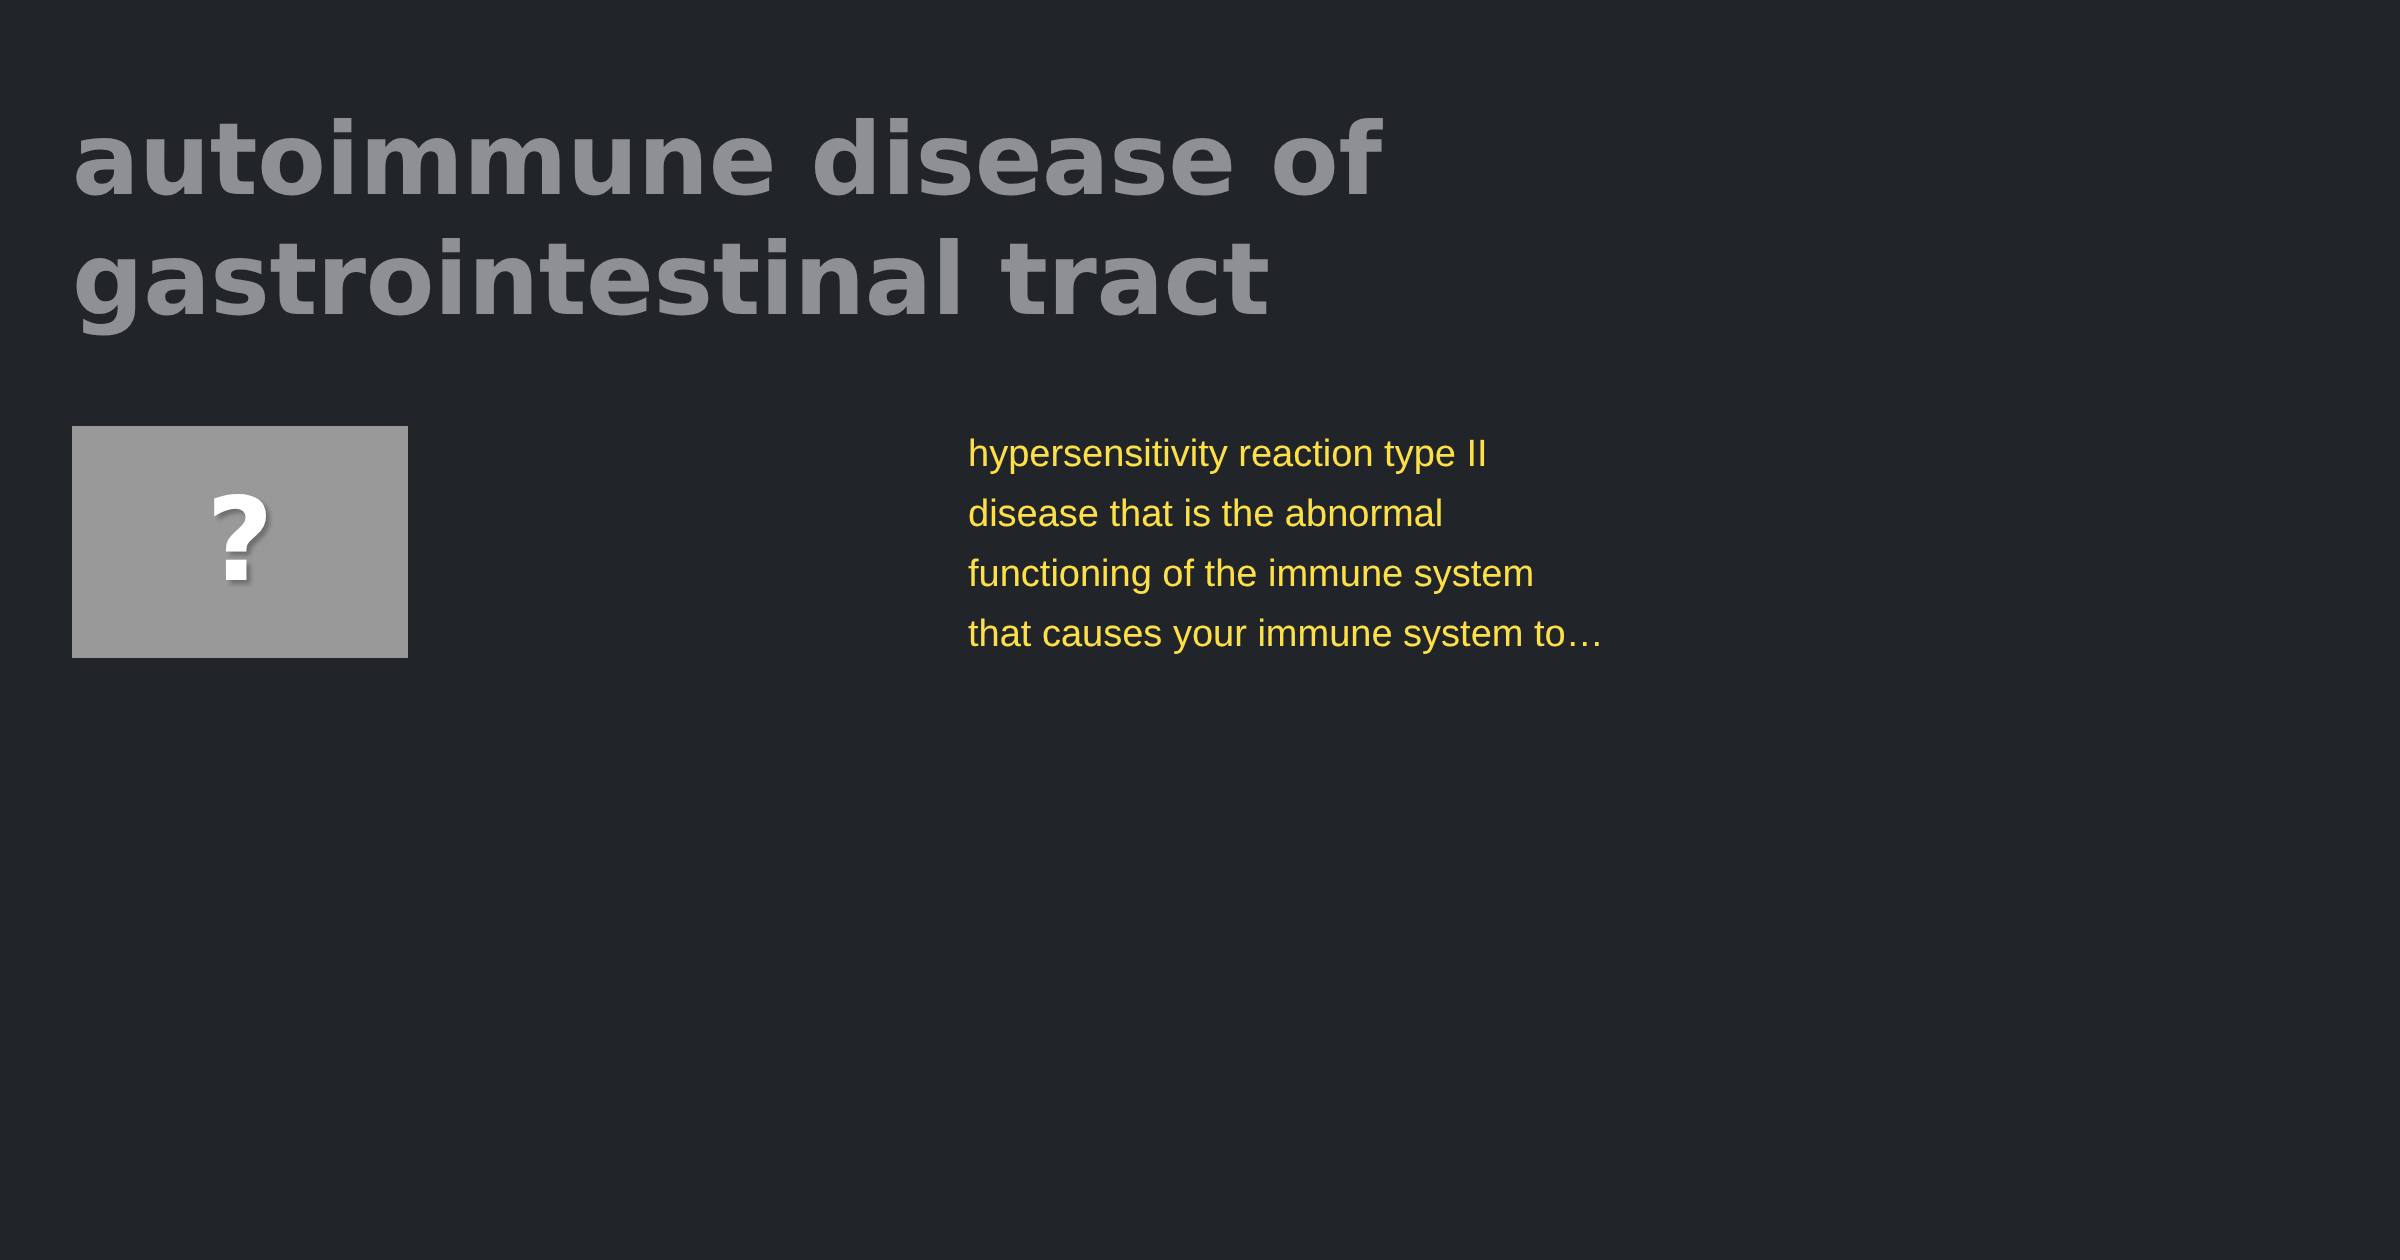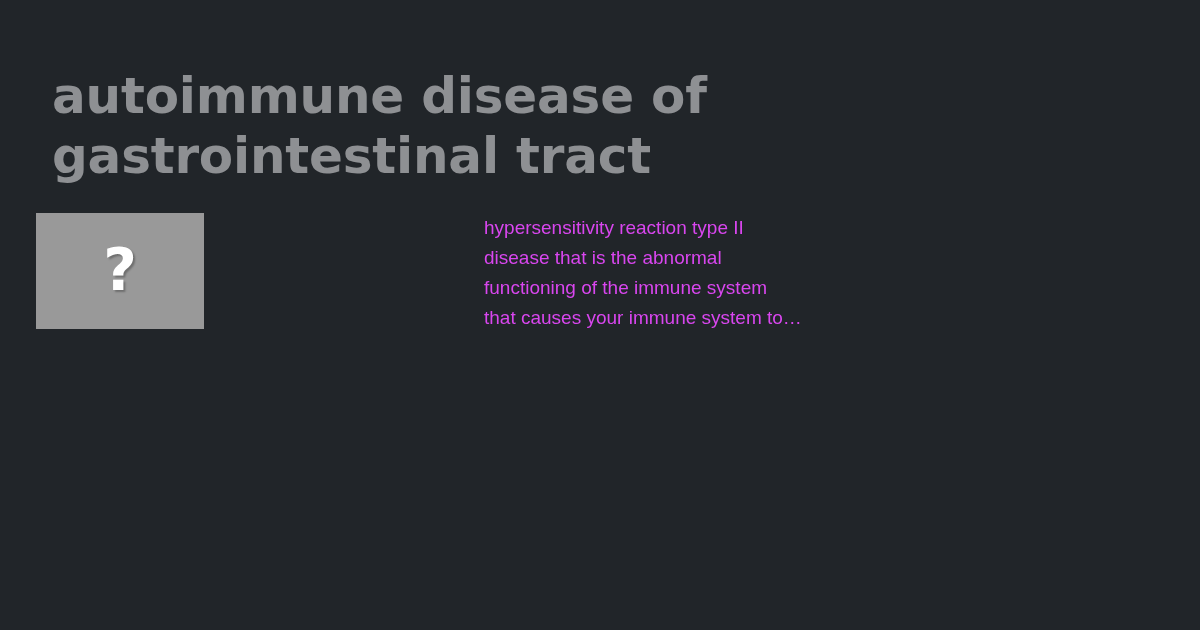"autoimmune disease of" #page-title { margin: 16px -> 0 }
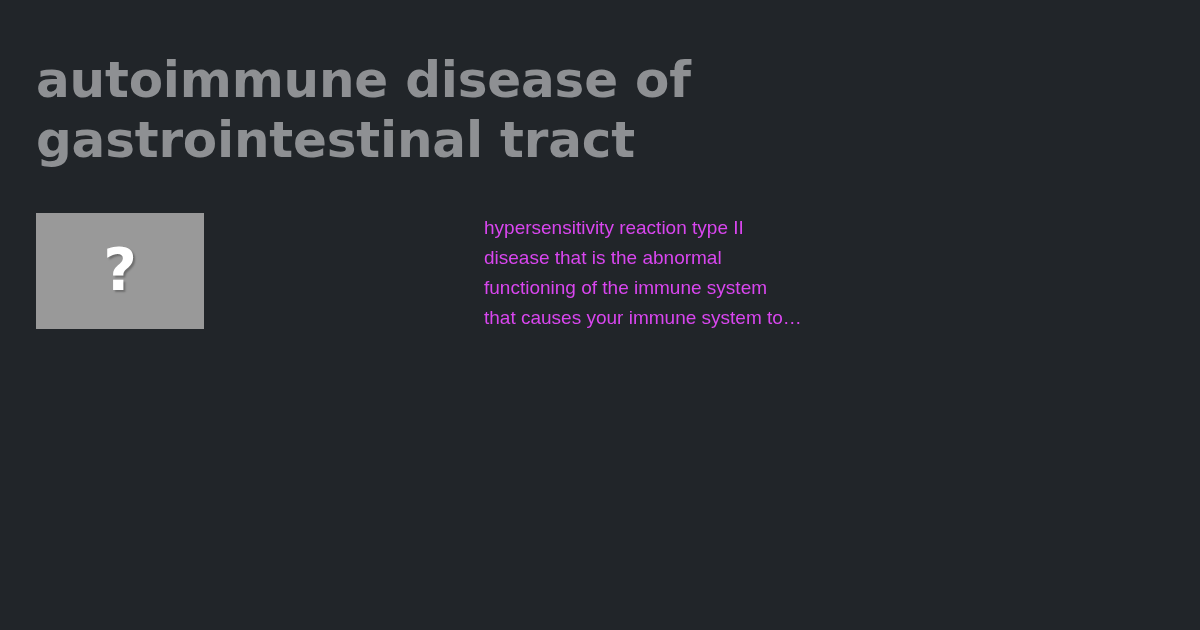"hypersensitivity reaction type II" #description { color: #d946ef -> #fde047 }
